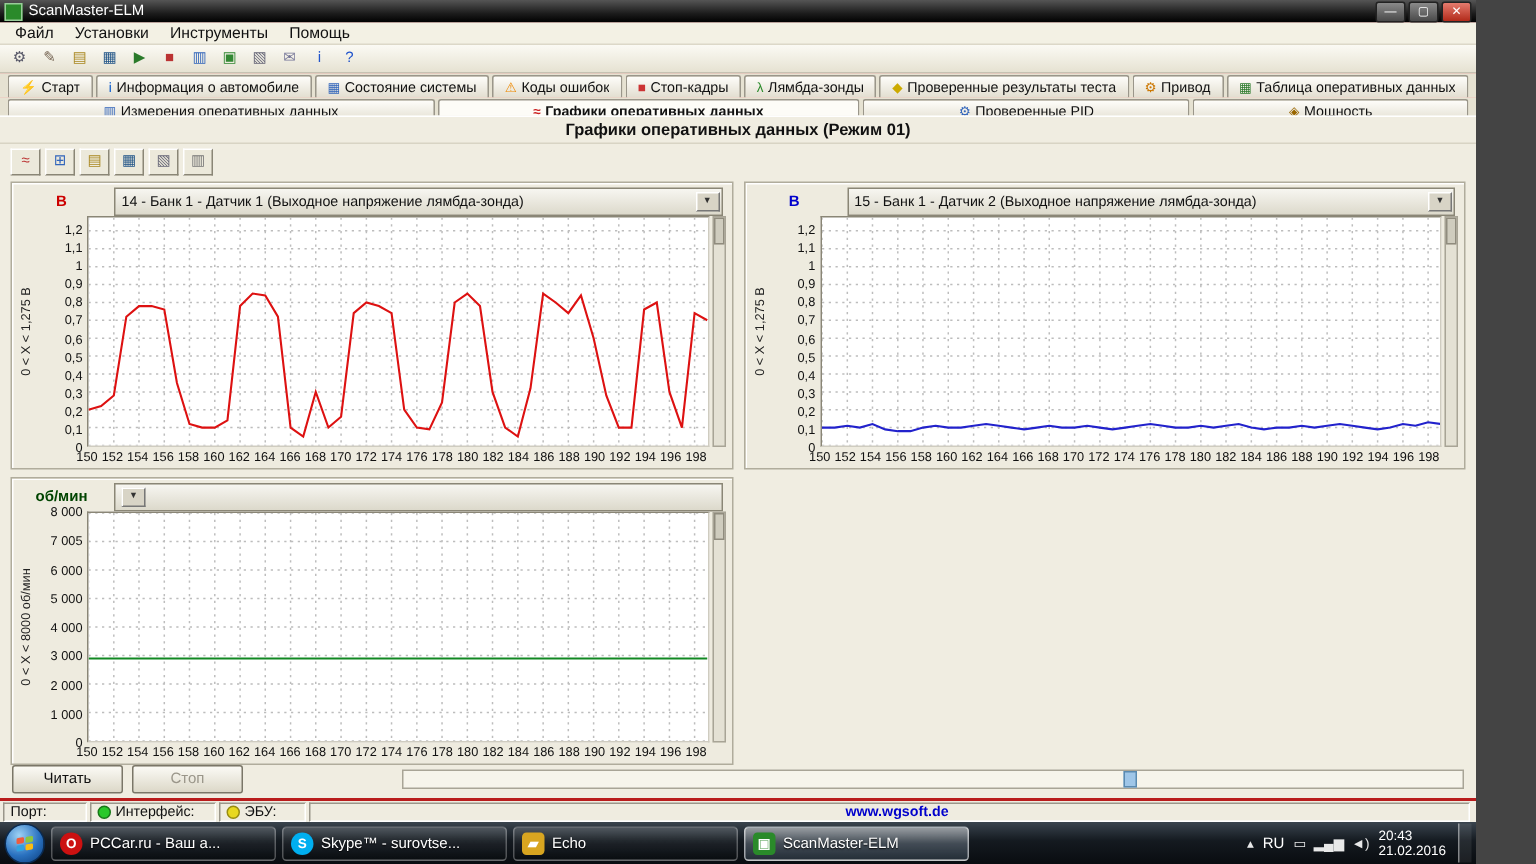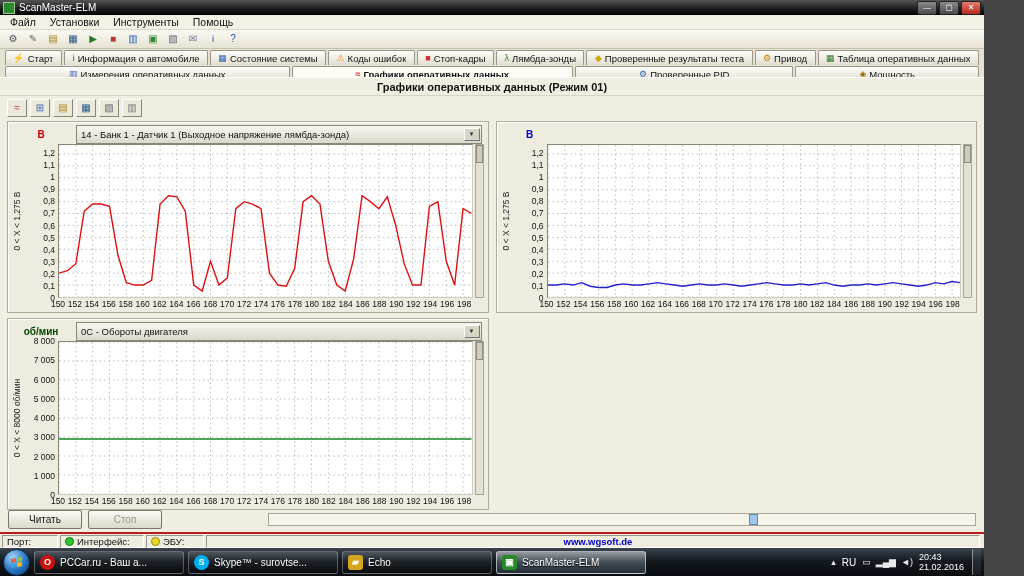"15 - Банк 1 -" div.pid-select { html: none -> <div> <span>15 - Банк 1 - Датчик 2 (Выходное напряжение лямбда-зонда)</span> <span>▼</span> </div> }
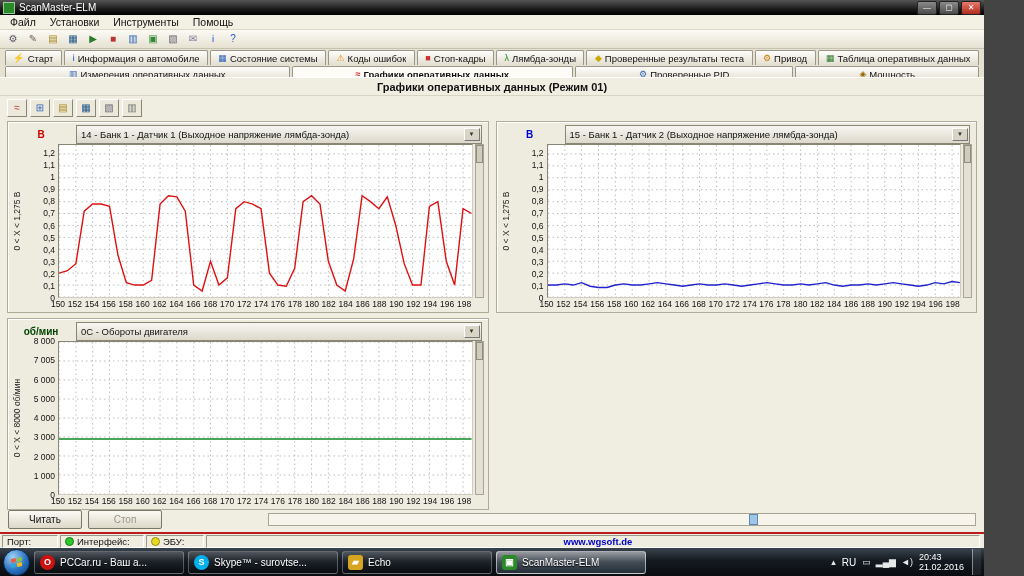"0C - Обороты двигателя" span.sel-text { html: <span>0C - Обороты двигателя</span> -> none }
